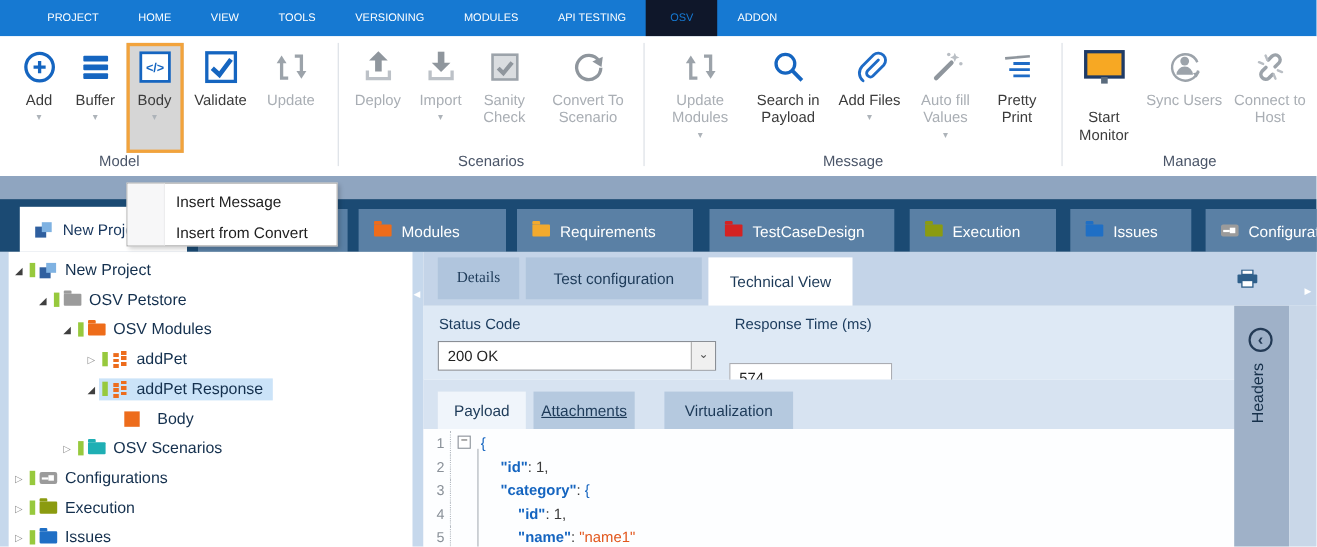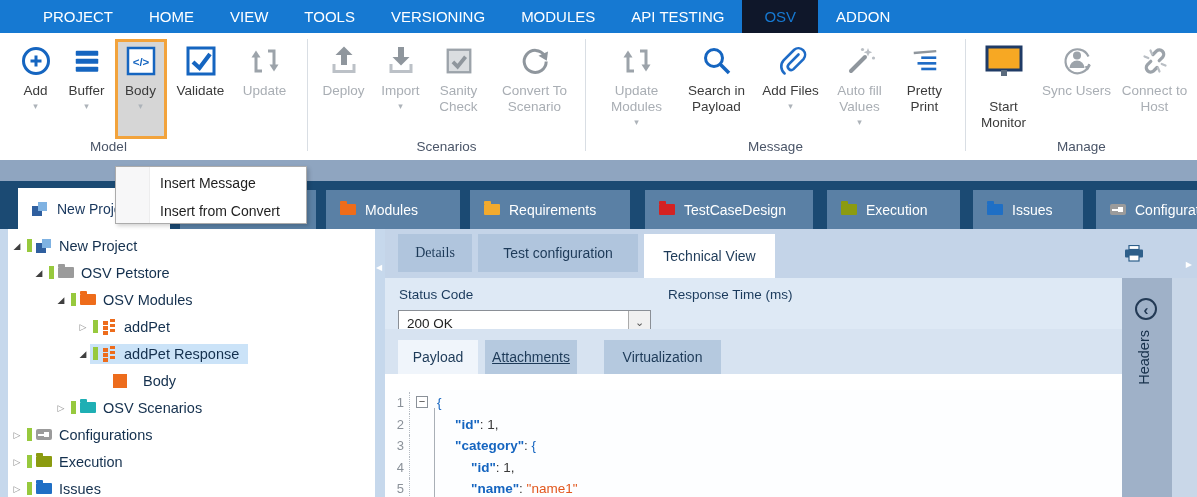"PROJECT" .menu-item { font-size: 15px -> 10px }
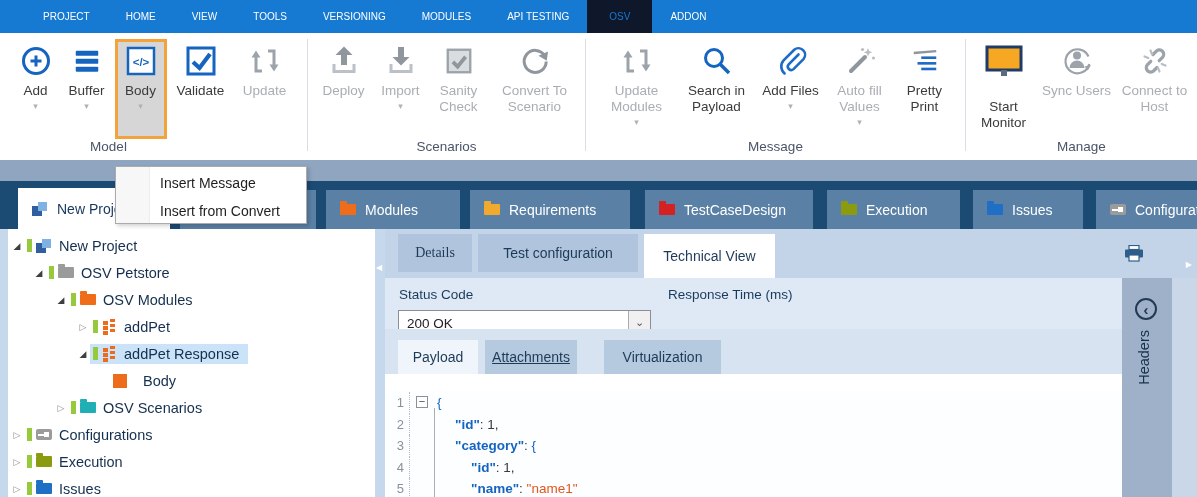"Payload" #payload-strip { top: 100px -> 116px }
